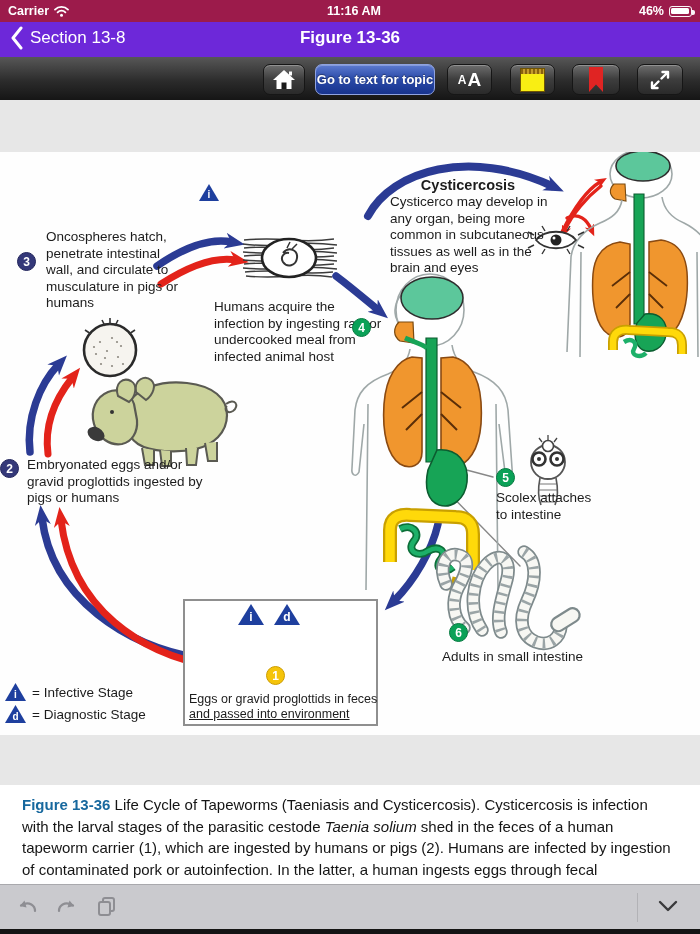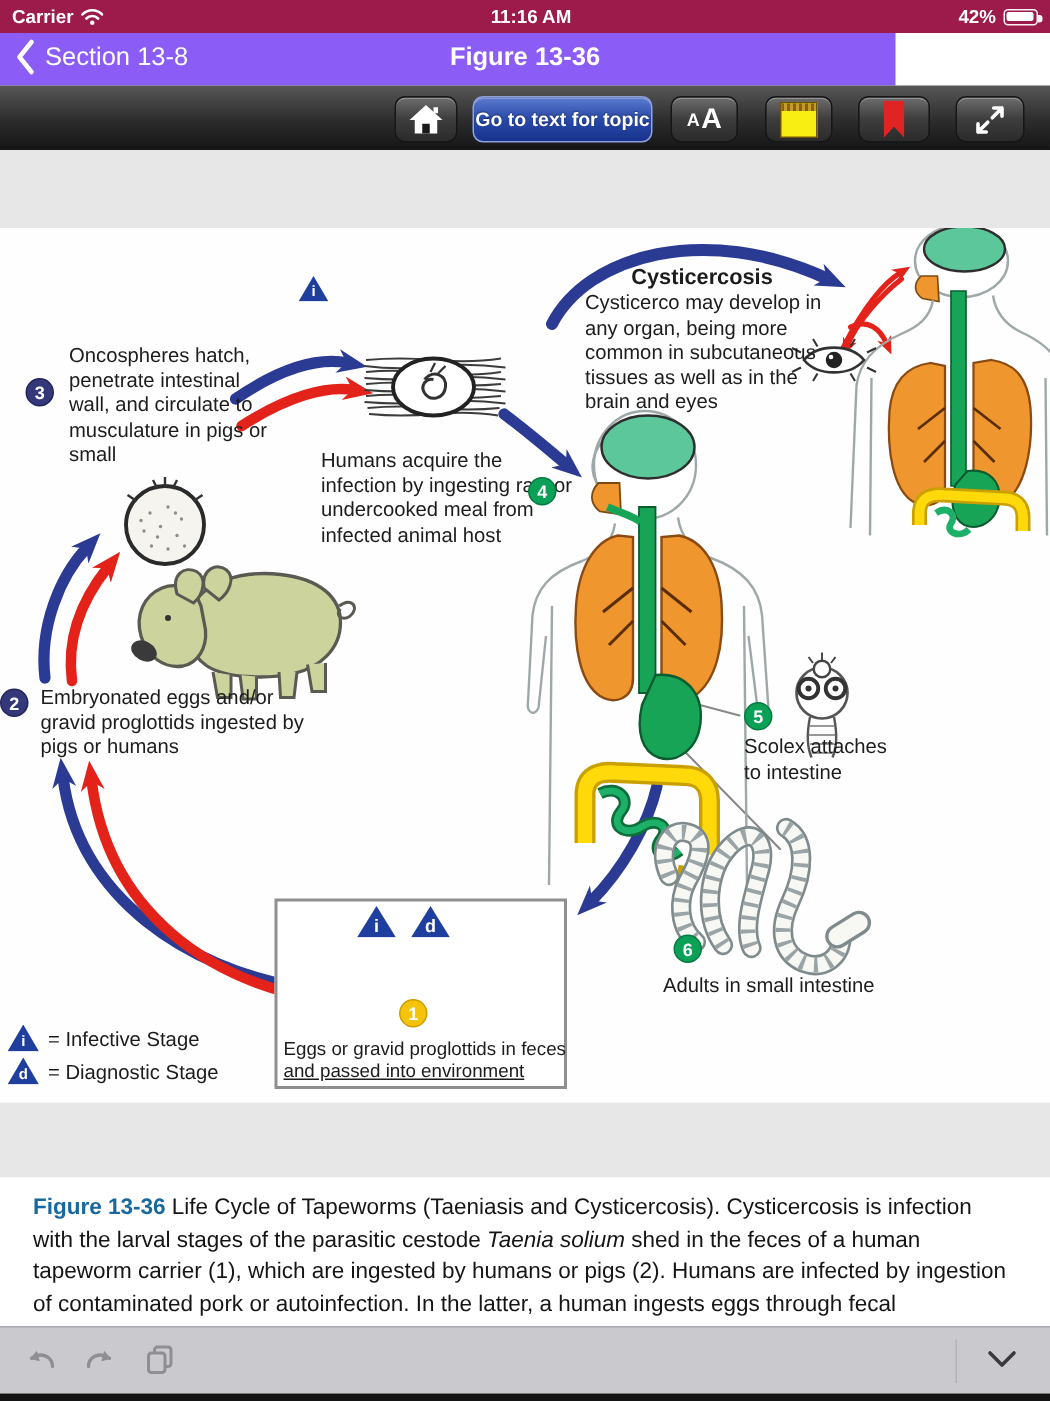"42%" span { text: 42% -> 46% }
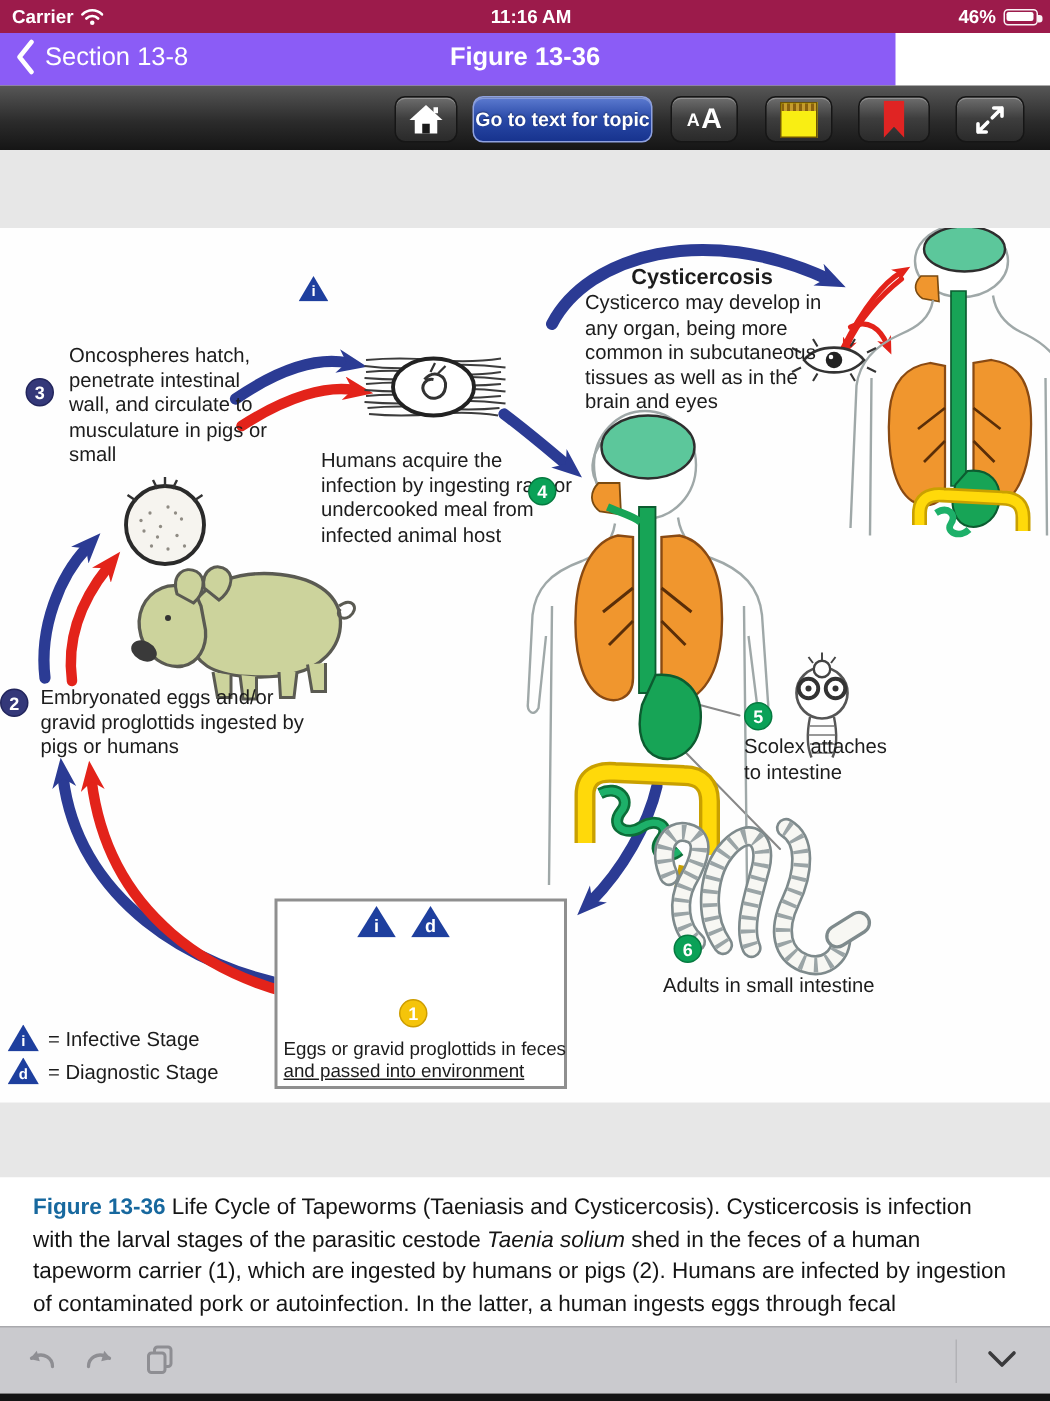"Section 13-8" .nav-bar { background: #8b5cf6 -> #6d28d9; width: 597px -> 700px }
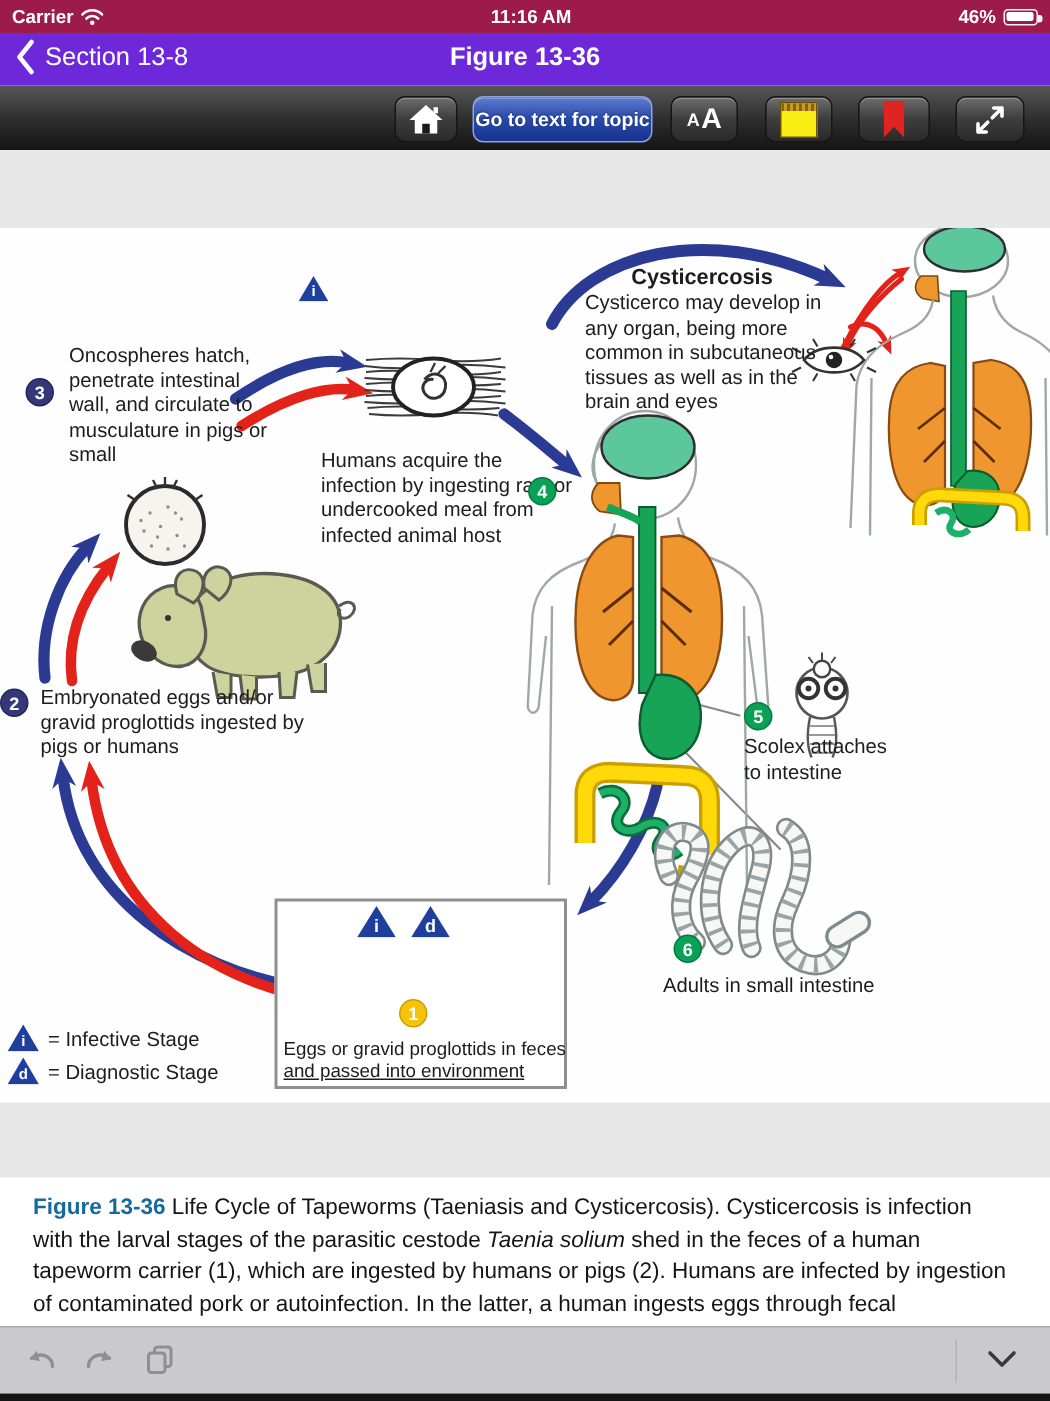"Oncospheres hatch, penetrate intestinal" div.dlabel { text: small -> humans }
